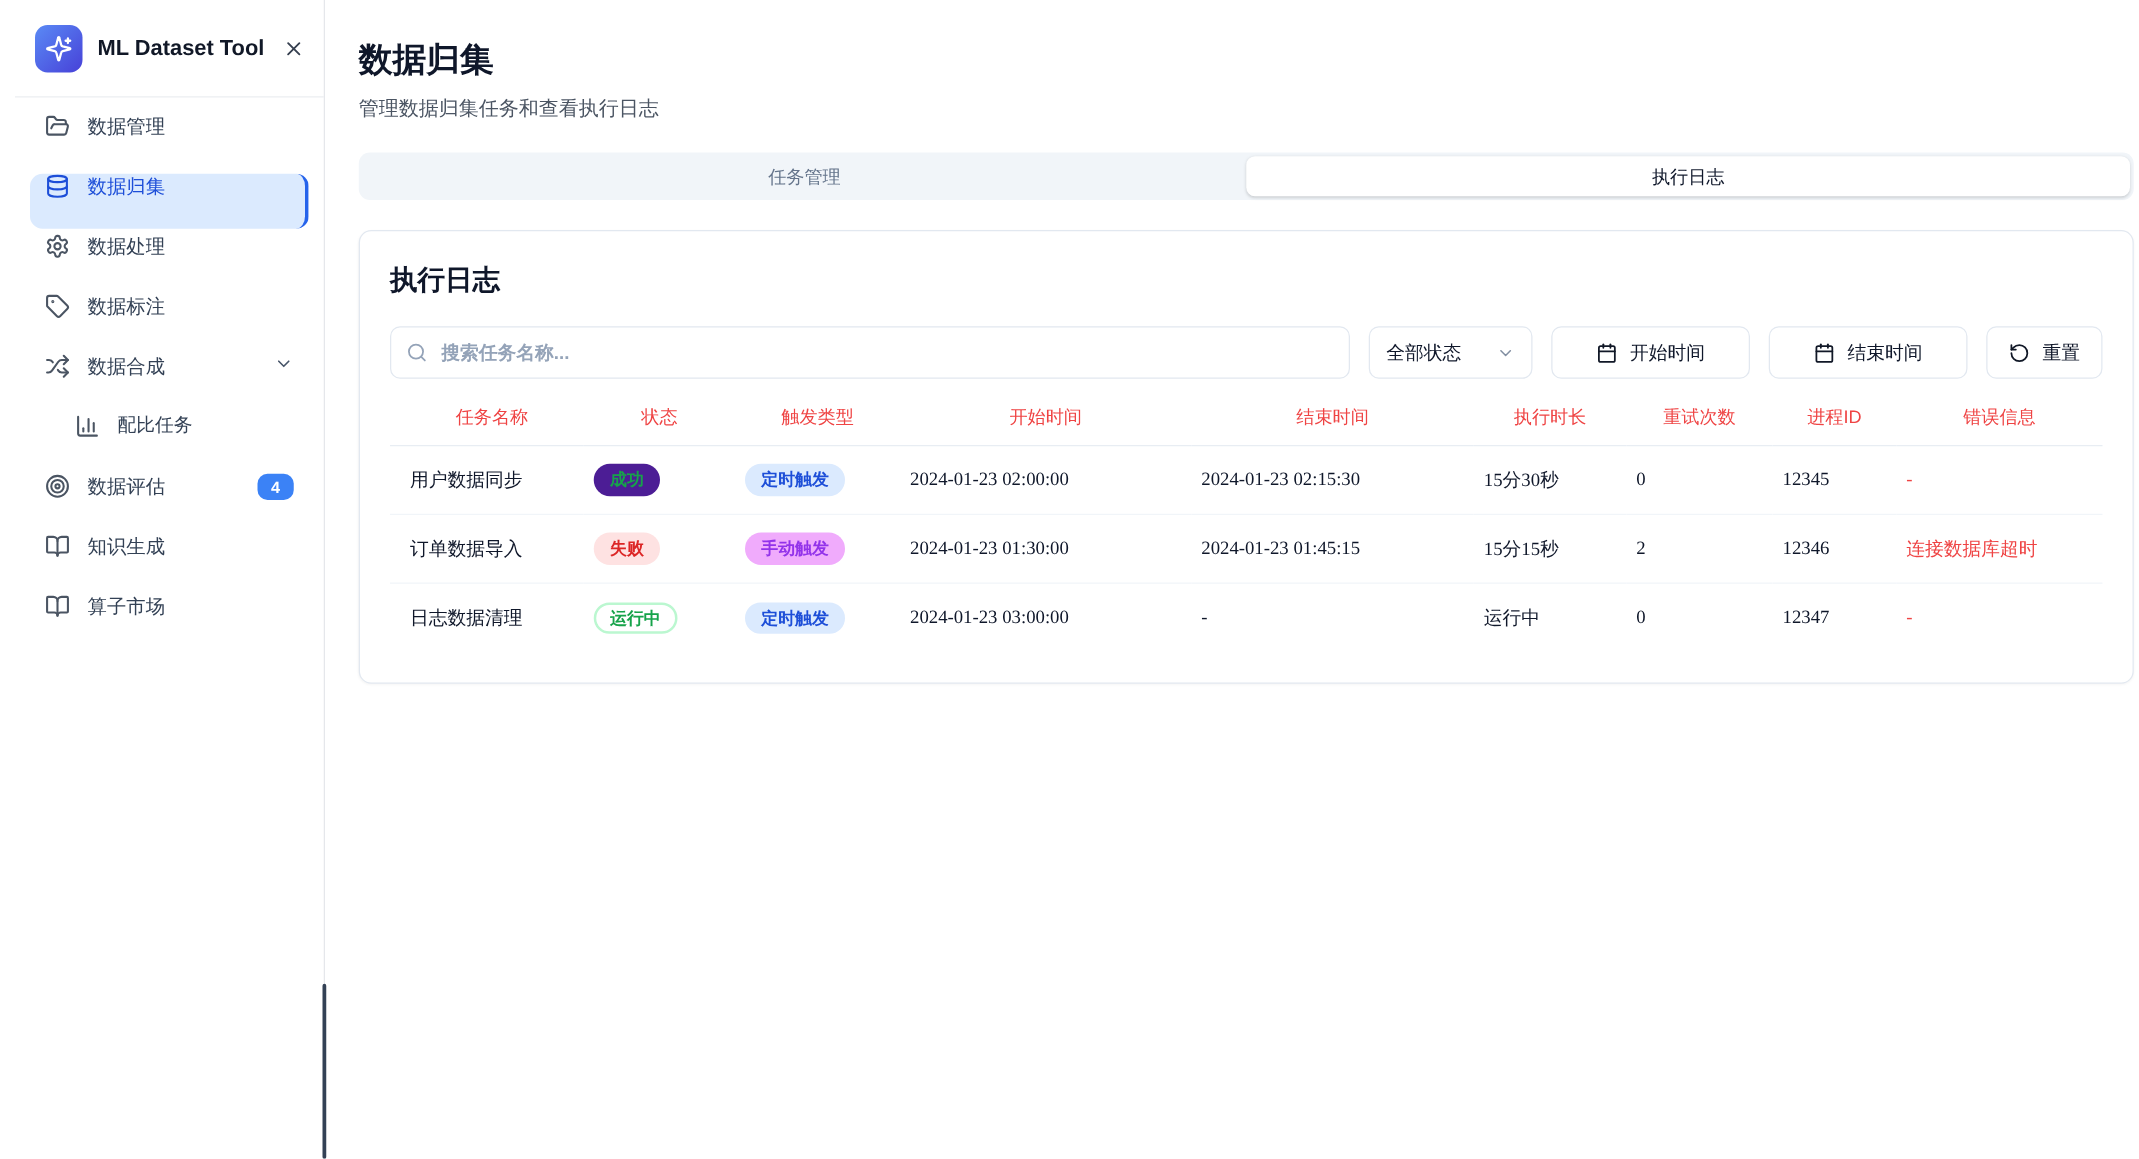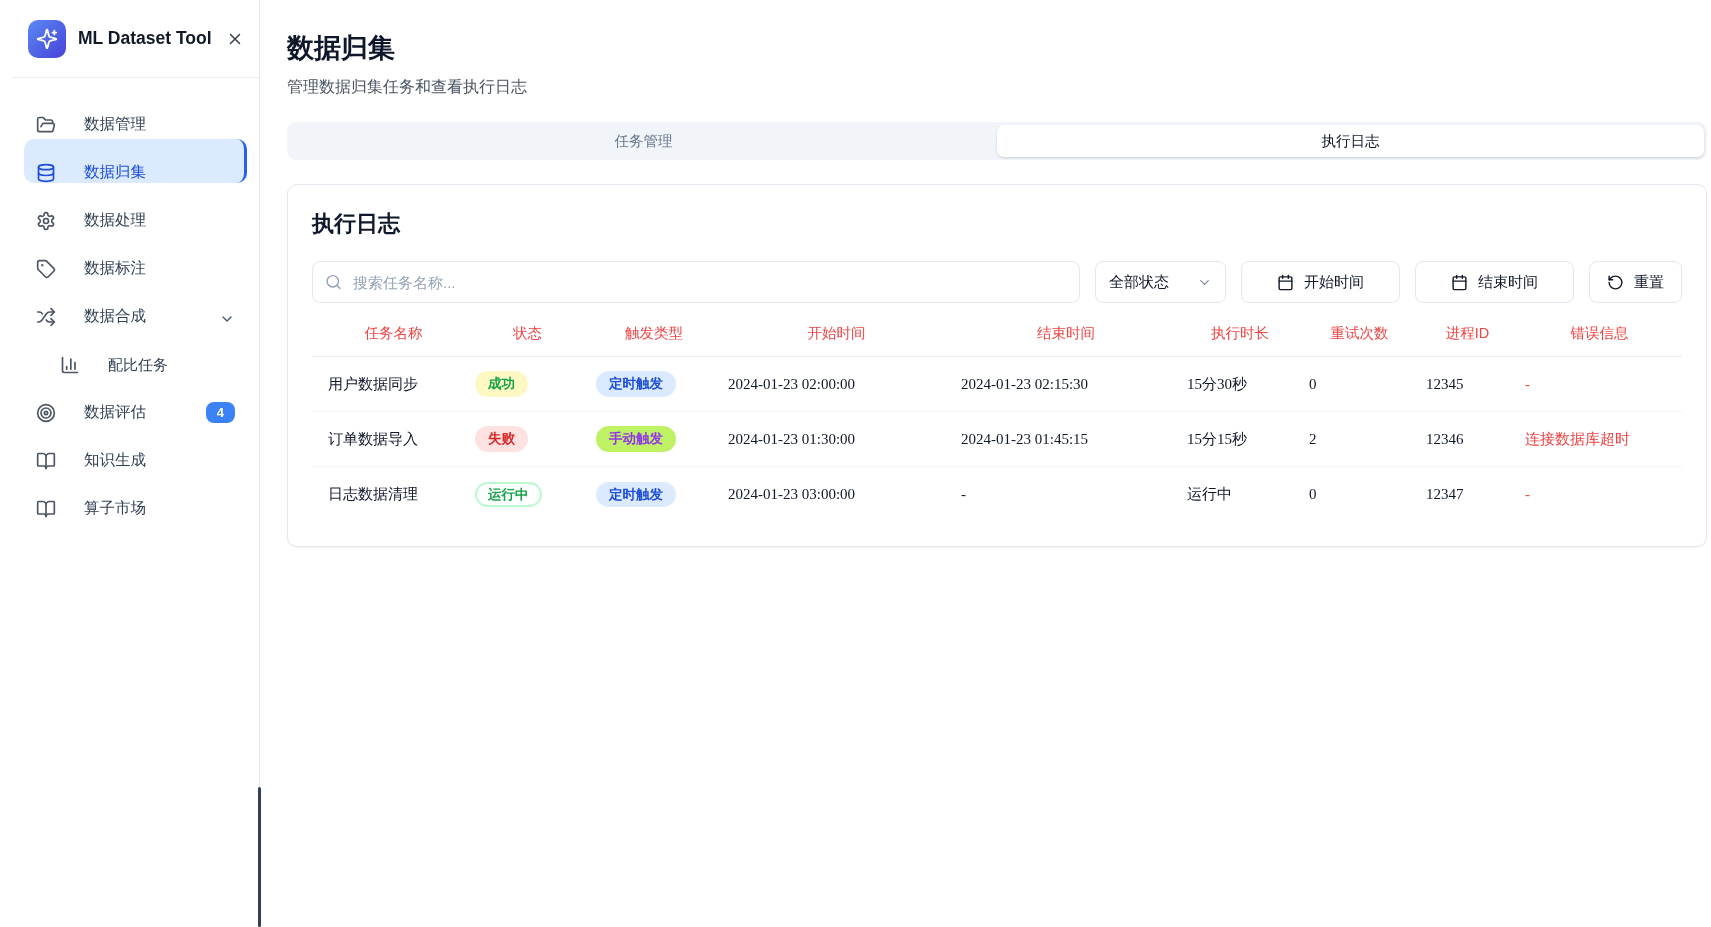"数据管理" .nav-item { align-items: flex-end -> flex-start; gap: 28px -> 14px }
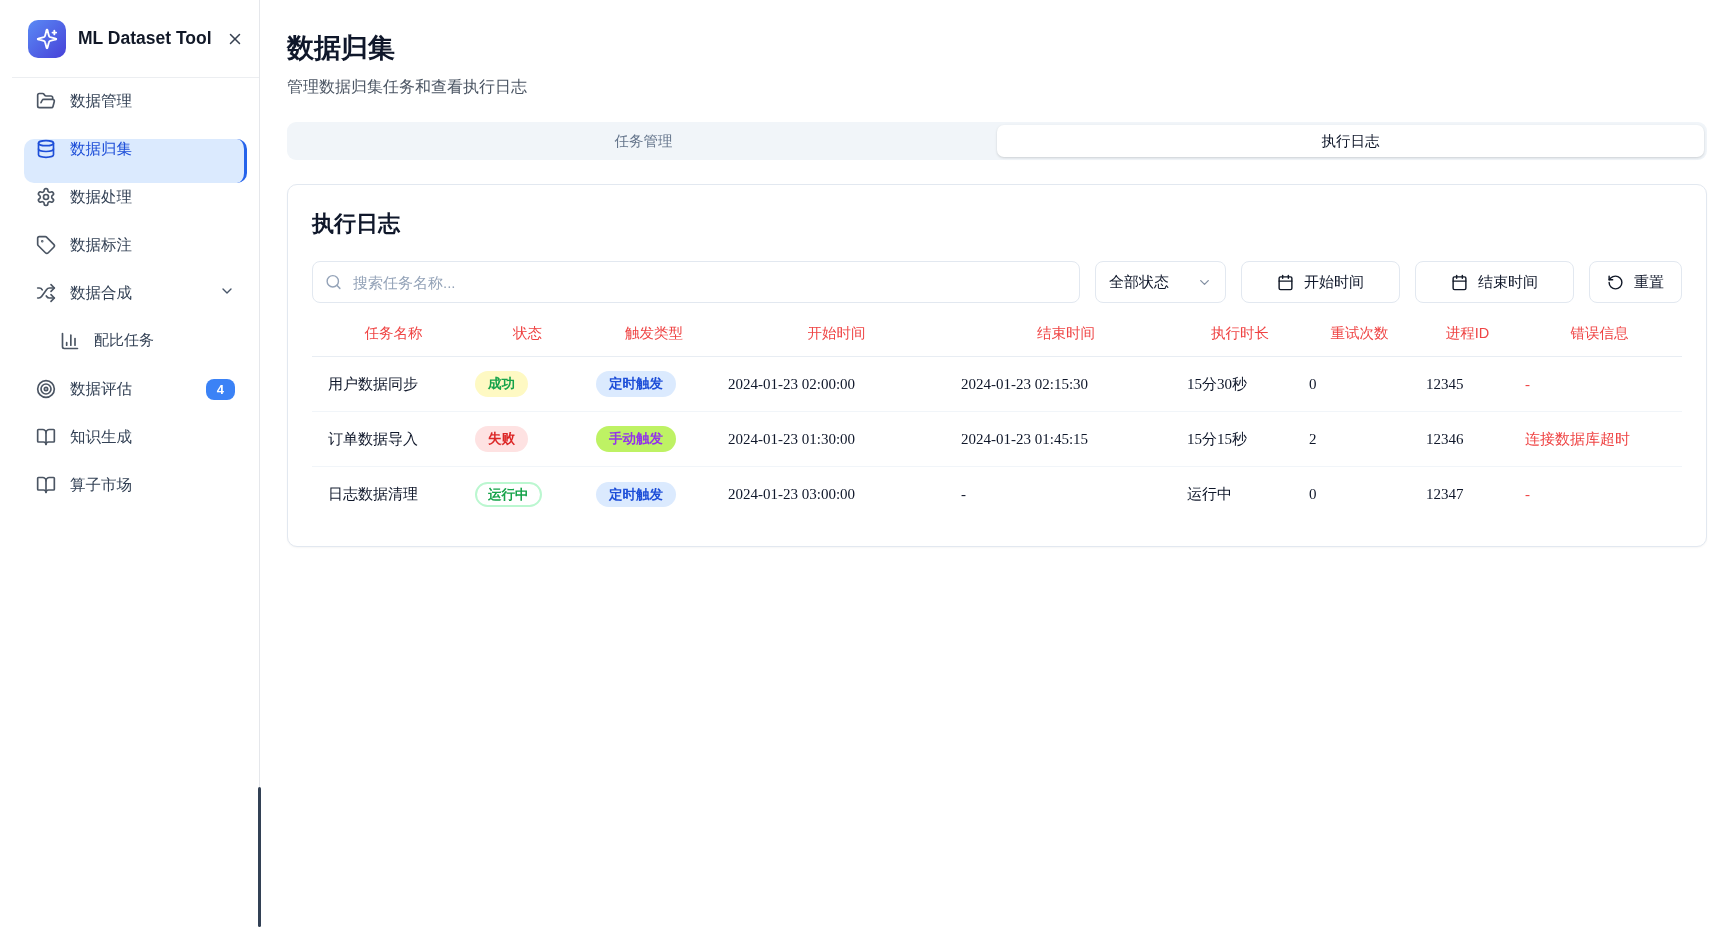"搜索任务名称..." .search-input { font-weight: none -> bold }
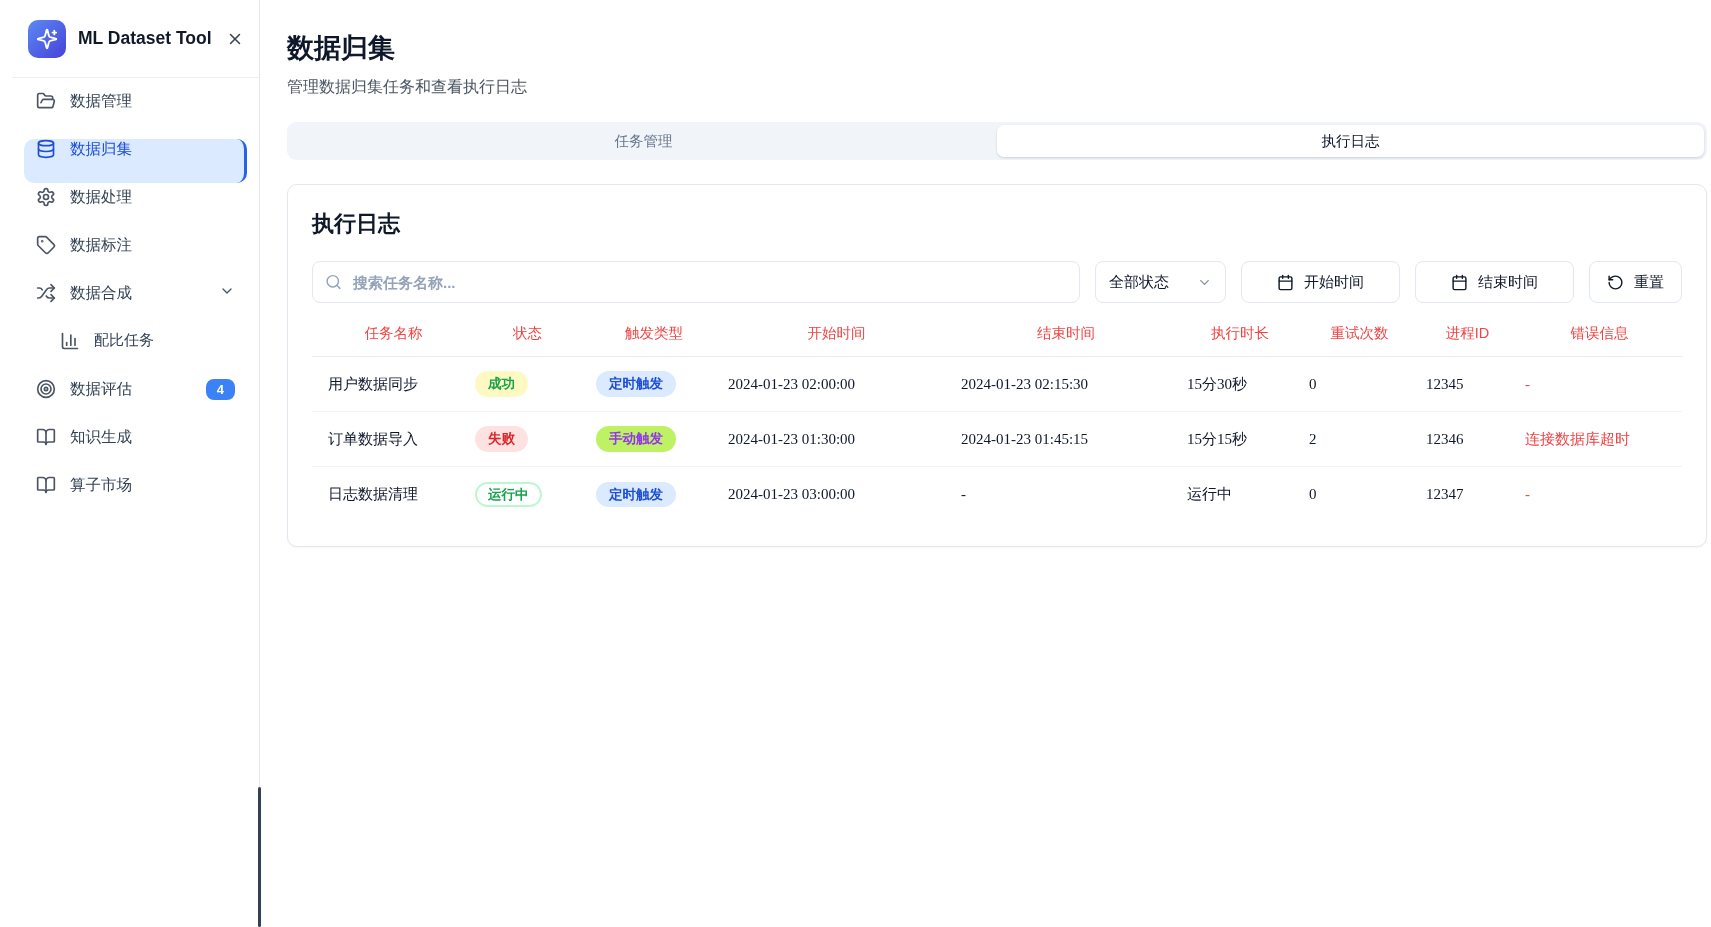"成功" .status[data-type="success"] { background: #fef9c3 -> #4c1d95 }
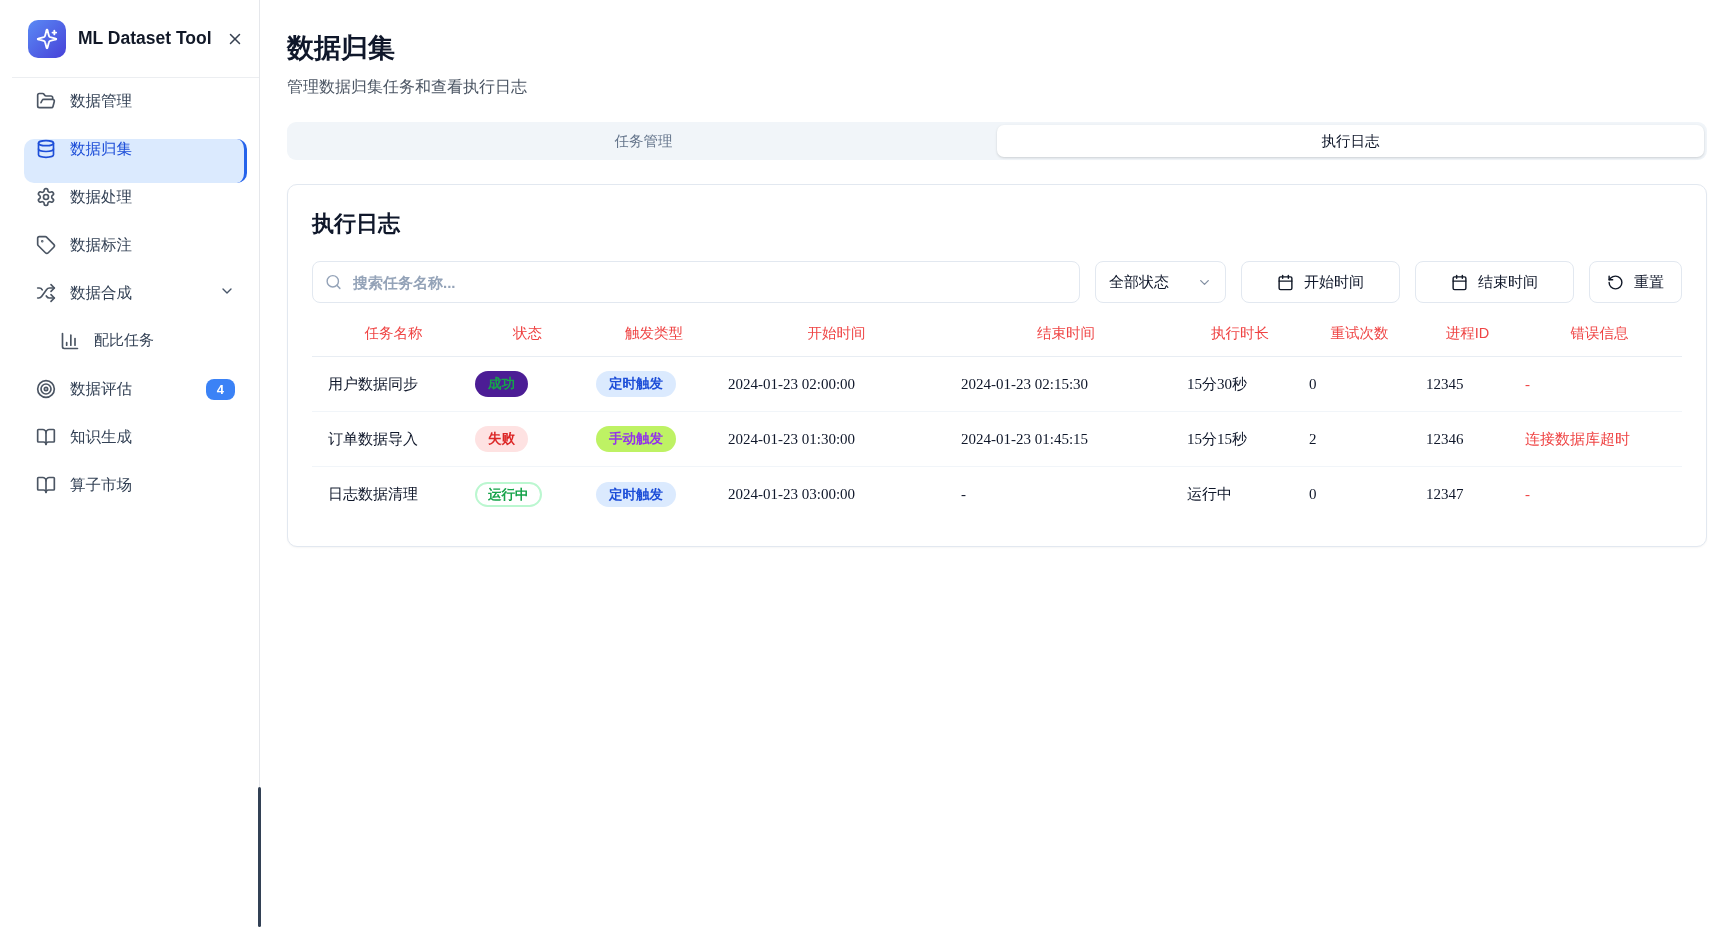"手动触发" .trigger[data-type="manual"] { background: #bef264 -> #f0abfc }
